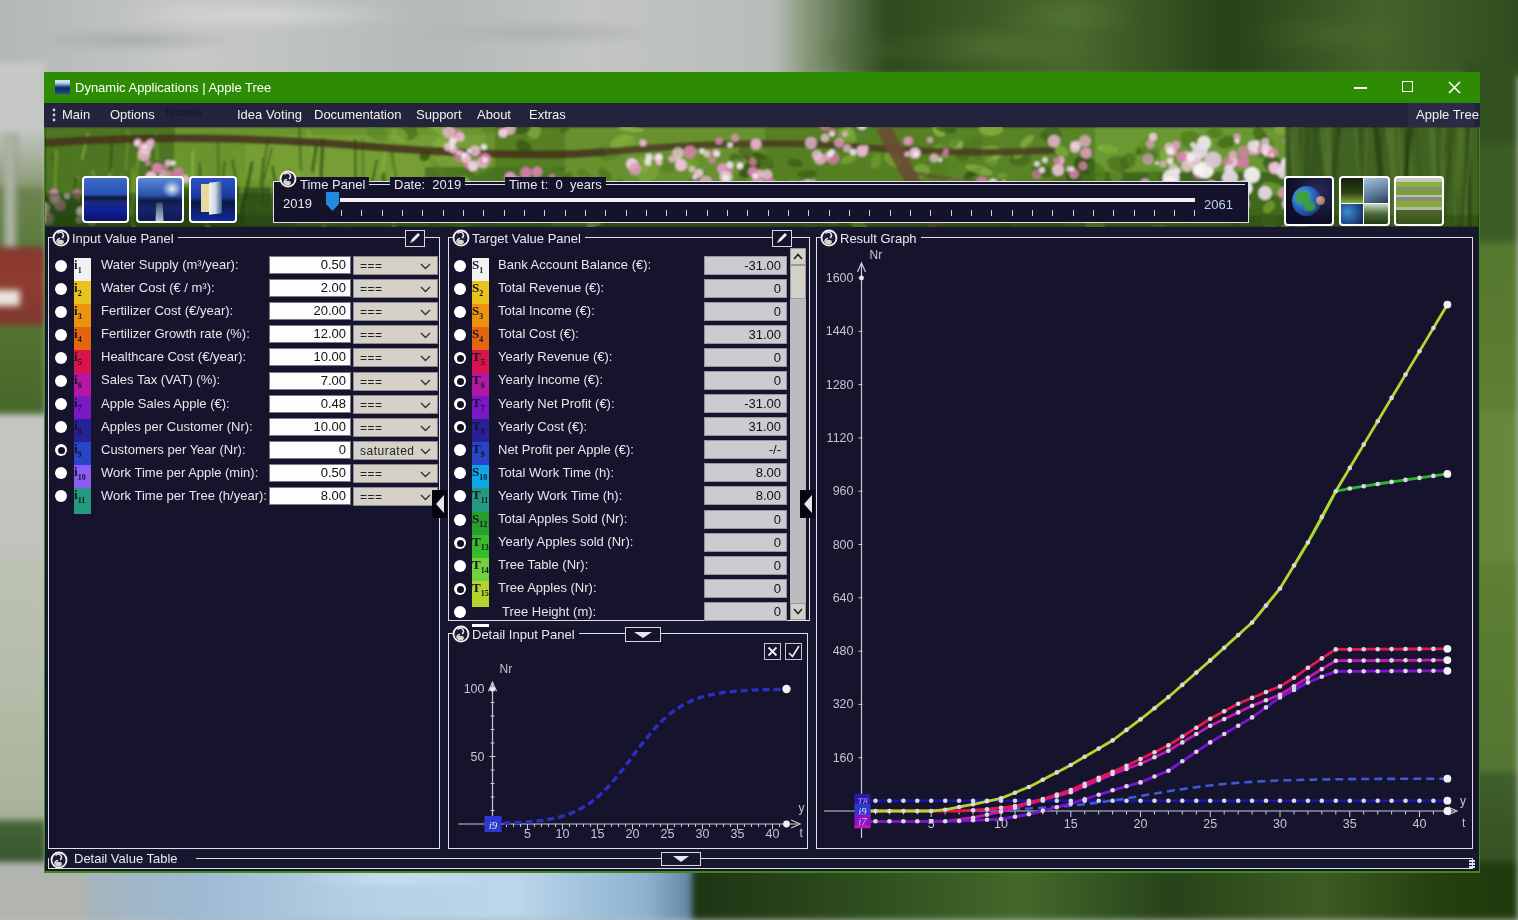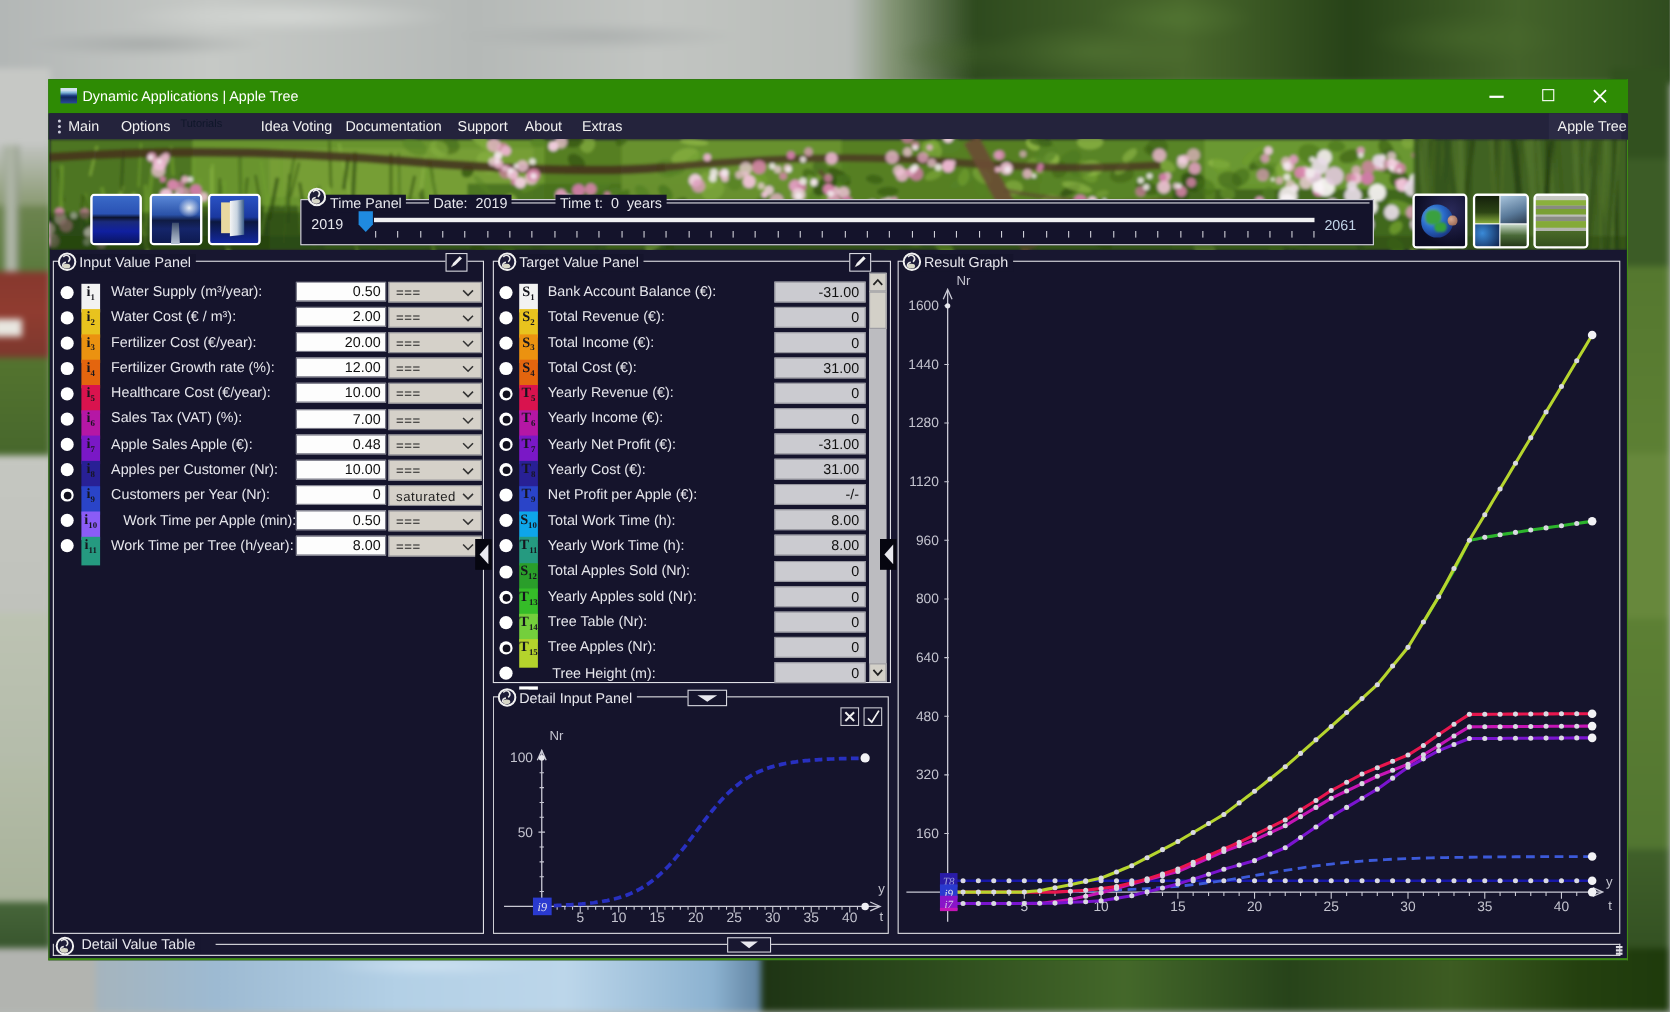"i1" .icon { text-align: center -> none }
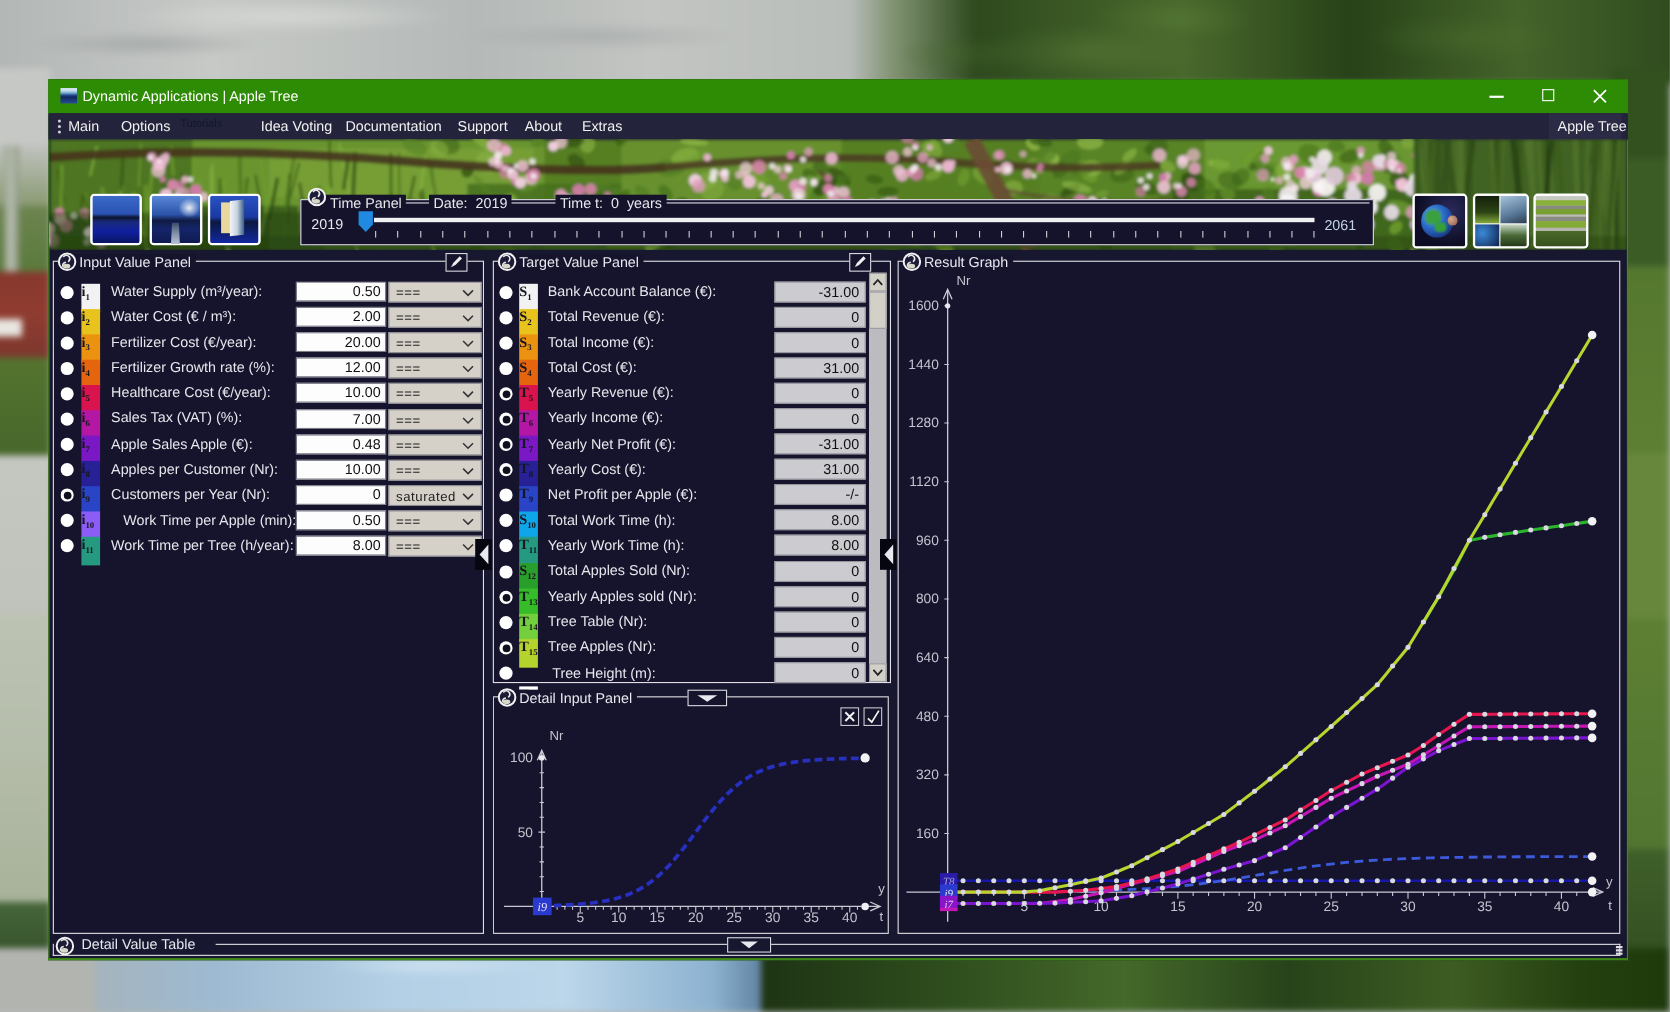"Work Time per Apple (min):" span.lbl { left: 112px -> 101px }
